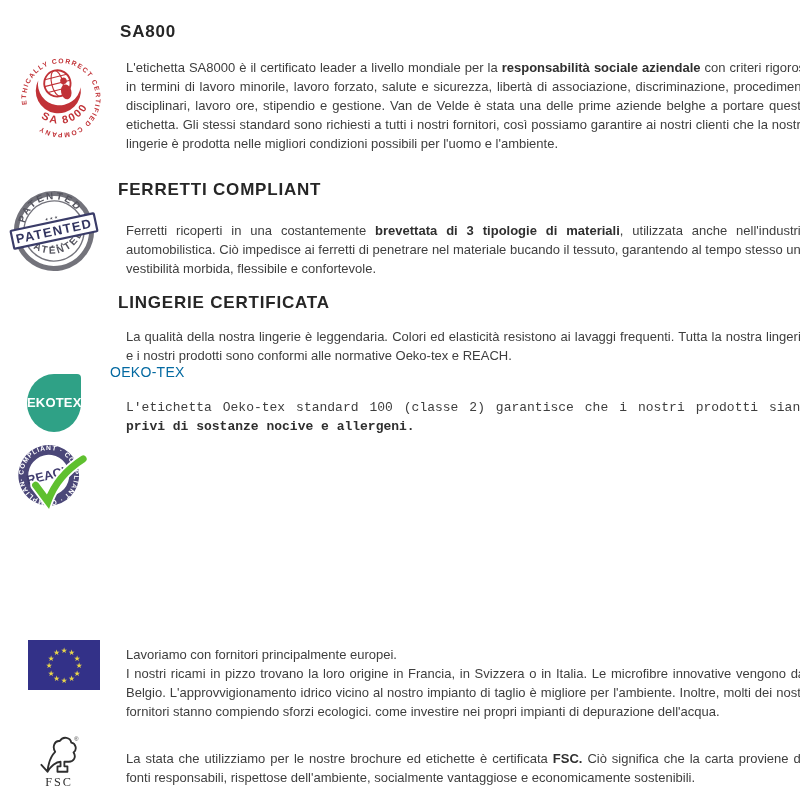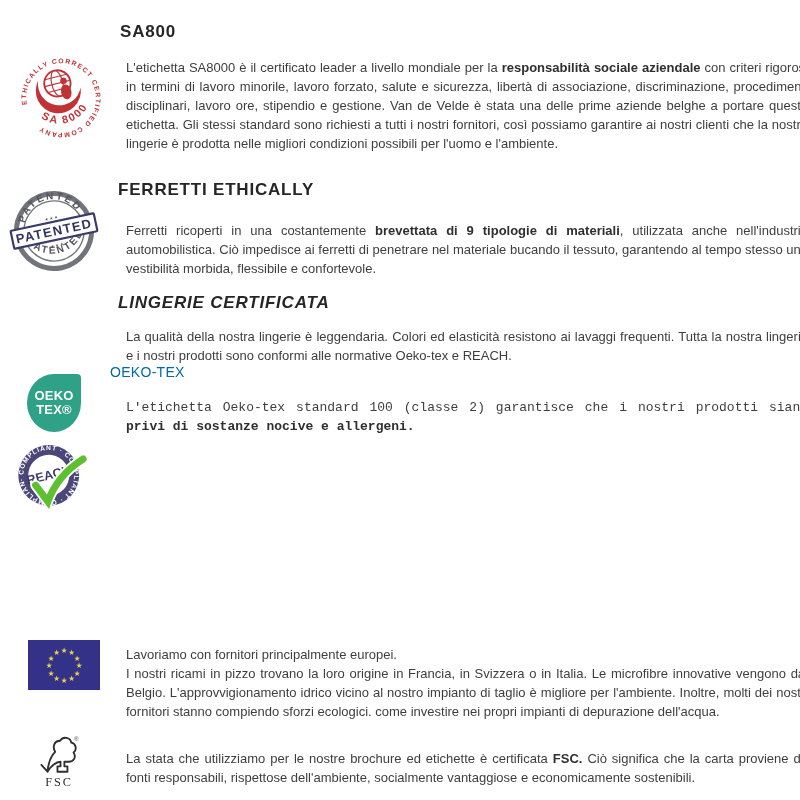"FERRETTI ETHICALLY" h2.h { text: ETHICALLY -> COMPLIANT }
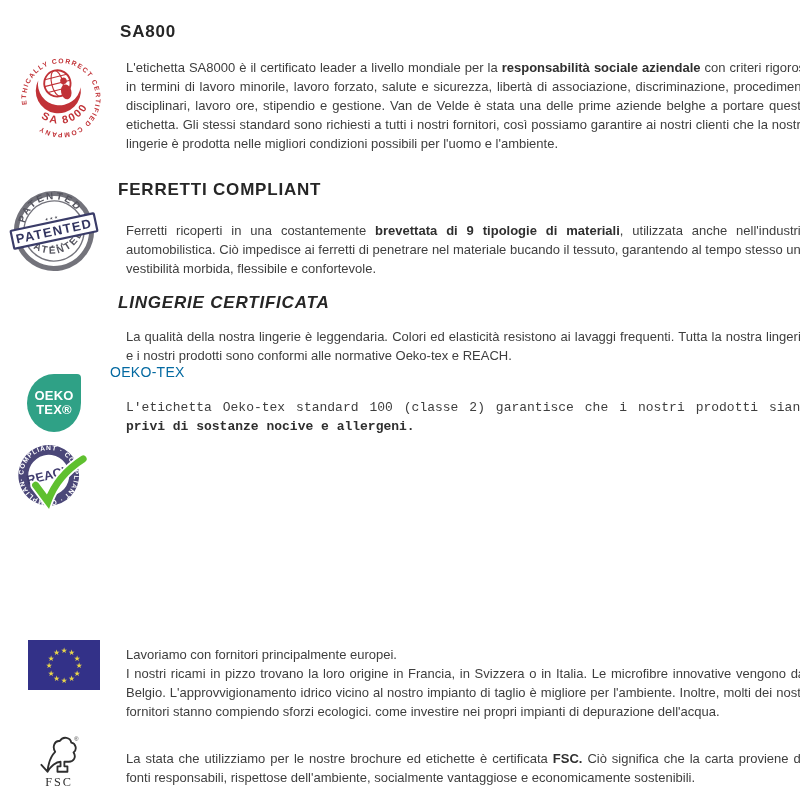"brevettata di 9 tipologie di" b { text: 9 -> 3 }
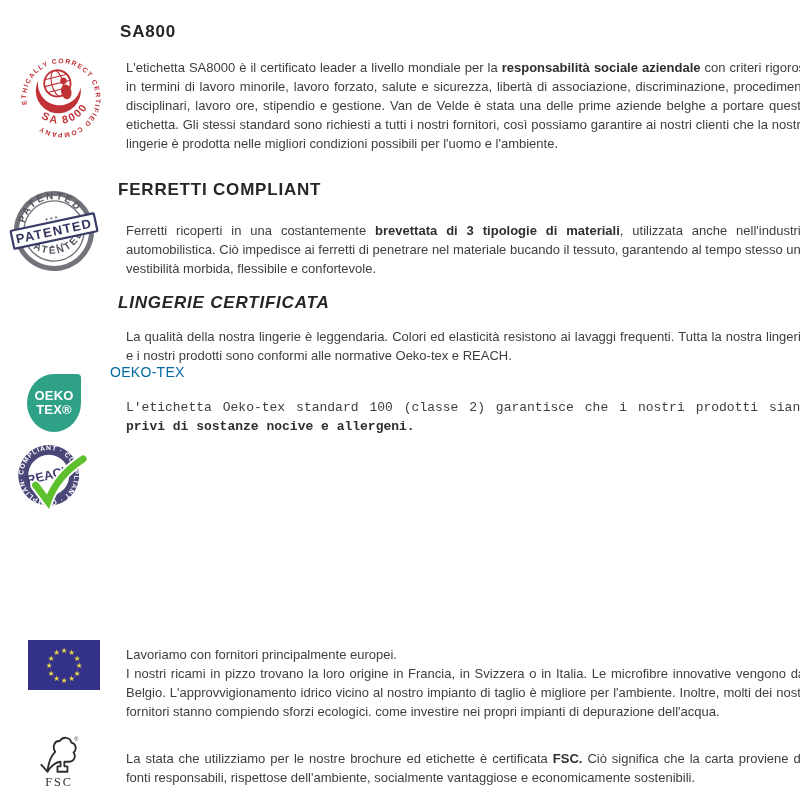"LINGERIE CERTIFICATA" .li-h { font-style: italic -> none }
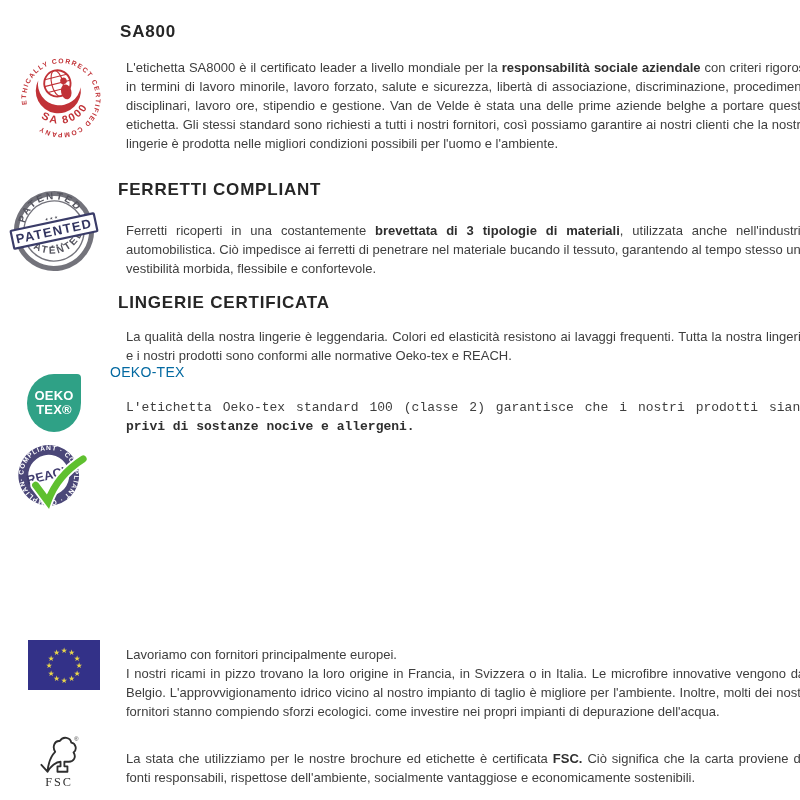"OEKO" .oeko-badge { flex-direction: column -> row }
